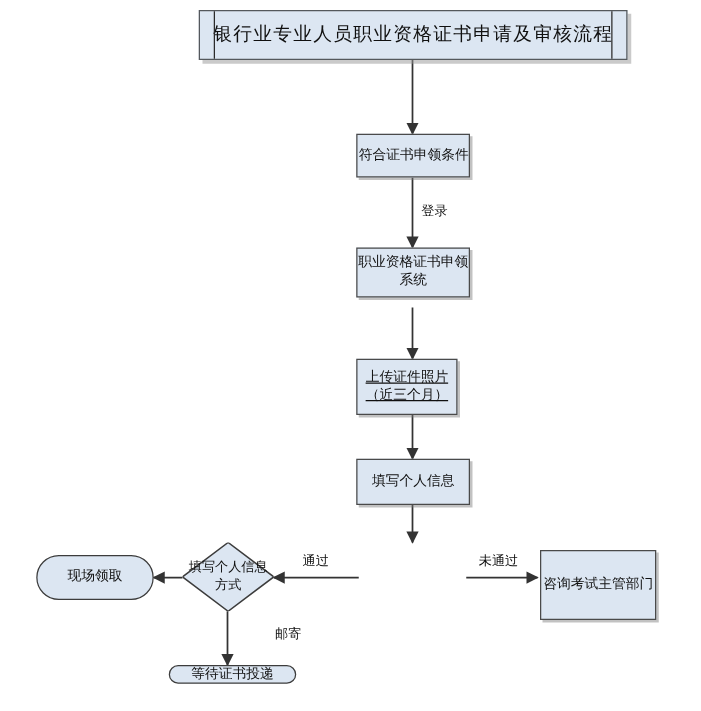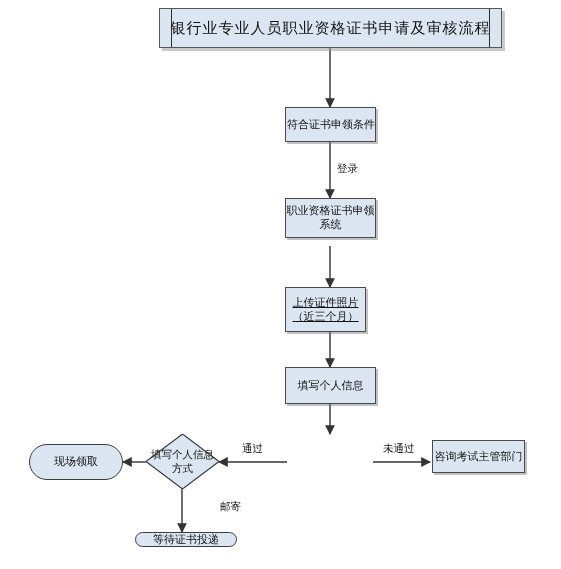"咨询考试主管部门" div.node { height: 33px -> 56px }
